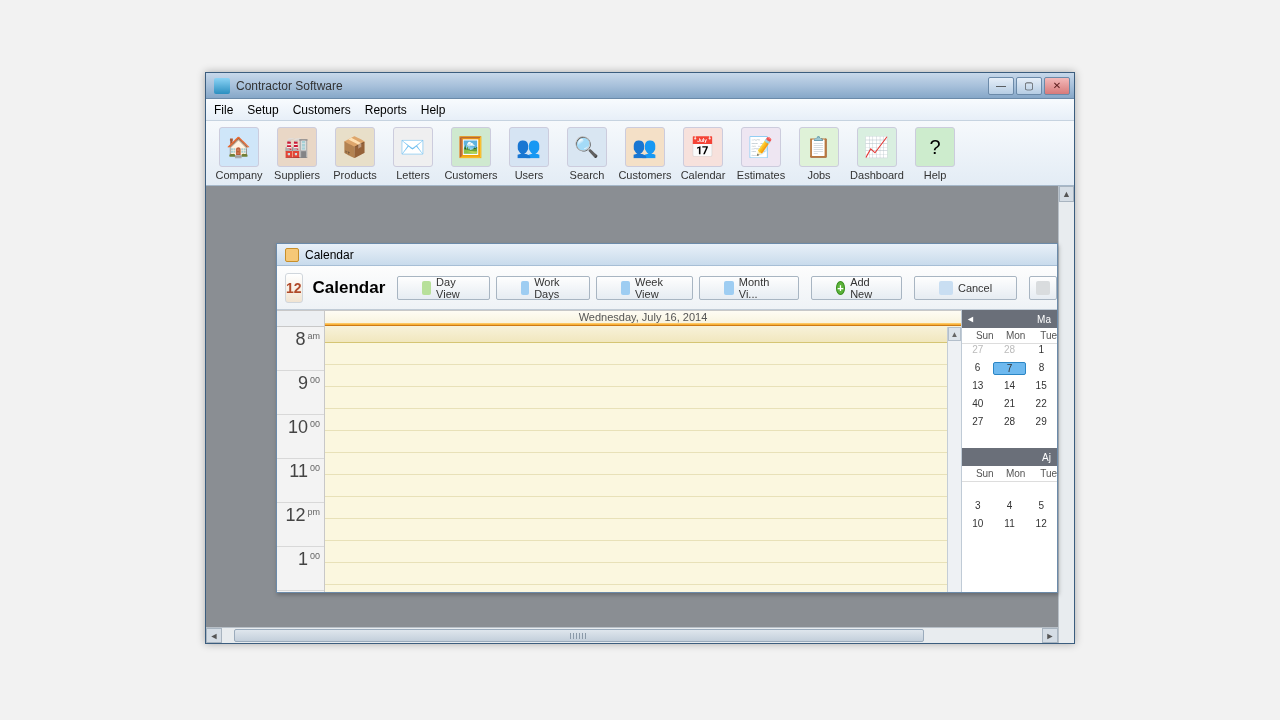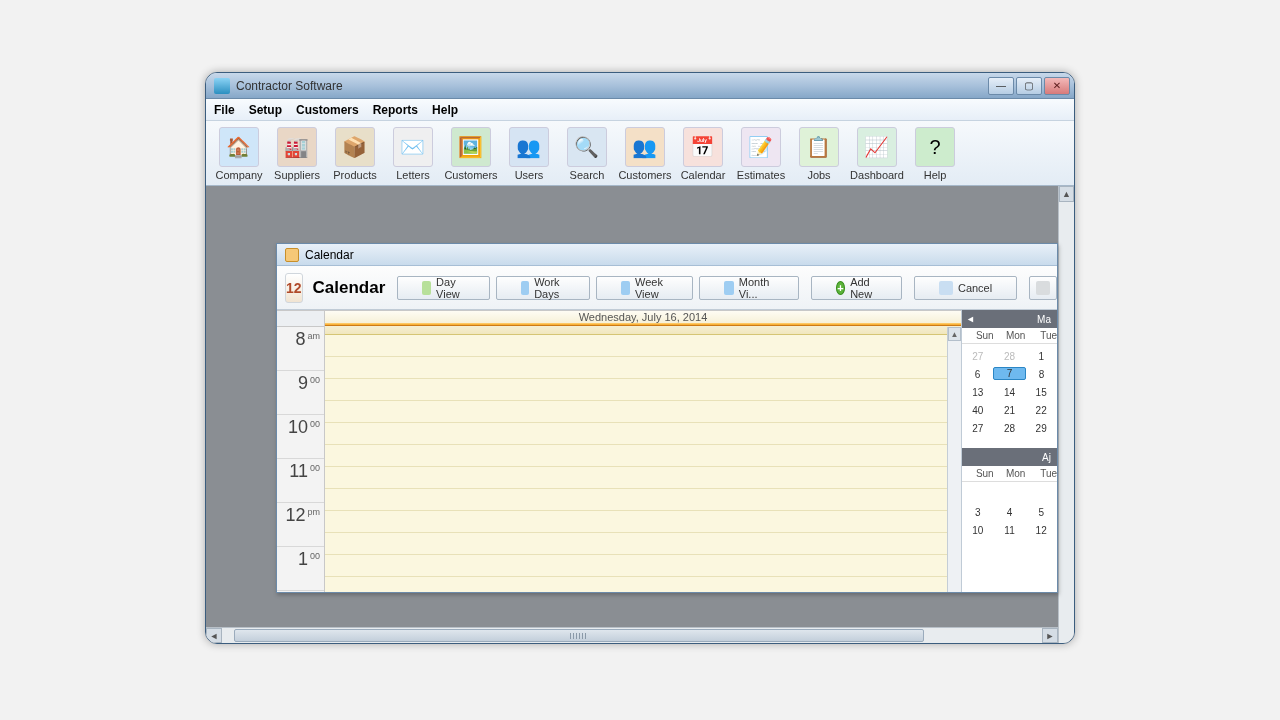"Contractor Software" .app-window { border-radius: 12px -> 0 }
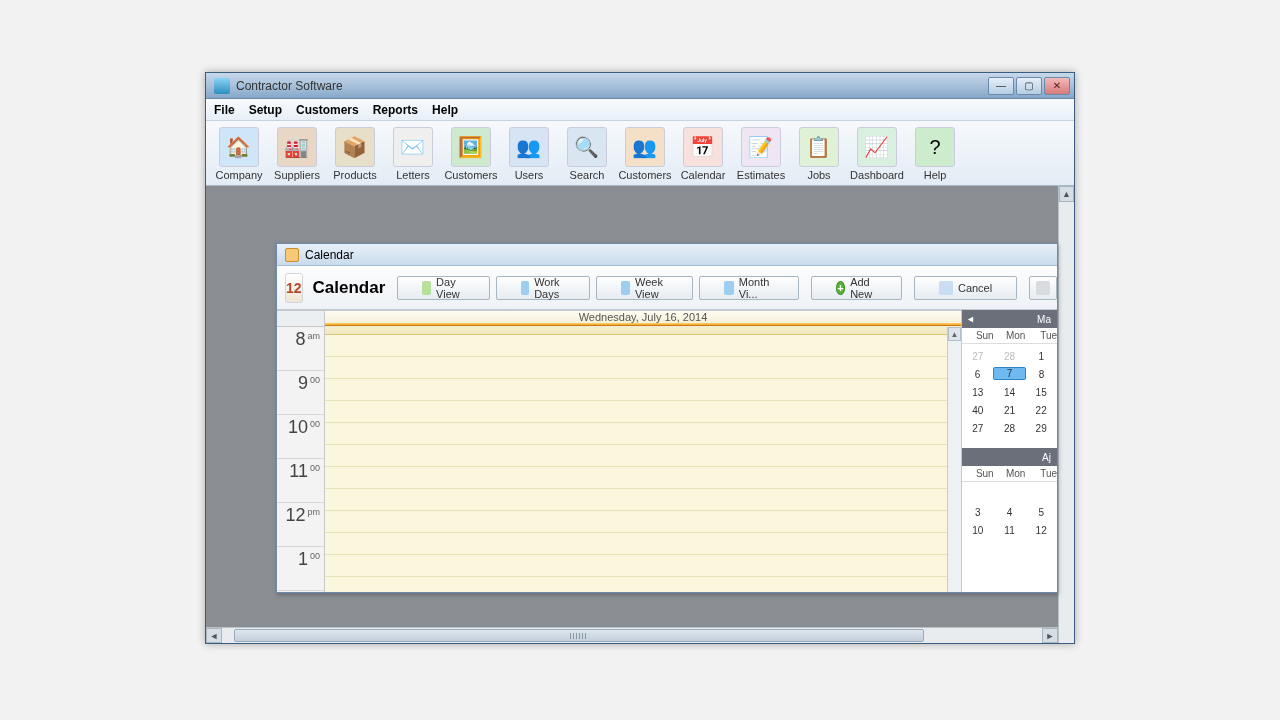"File" .menubar span { font-weight: bold -> none }
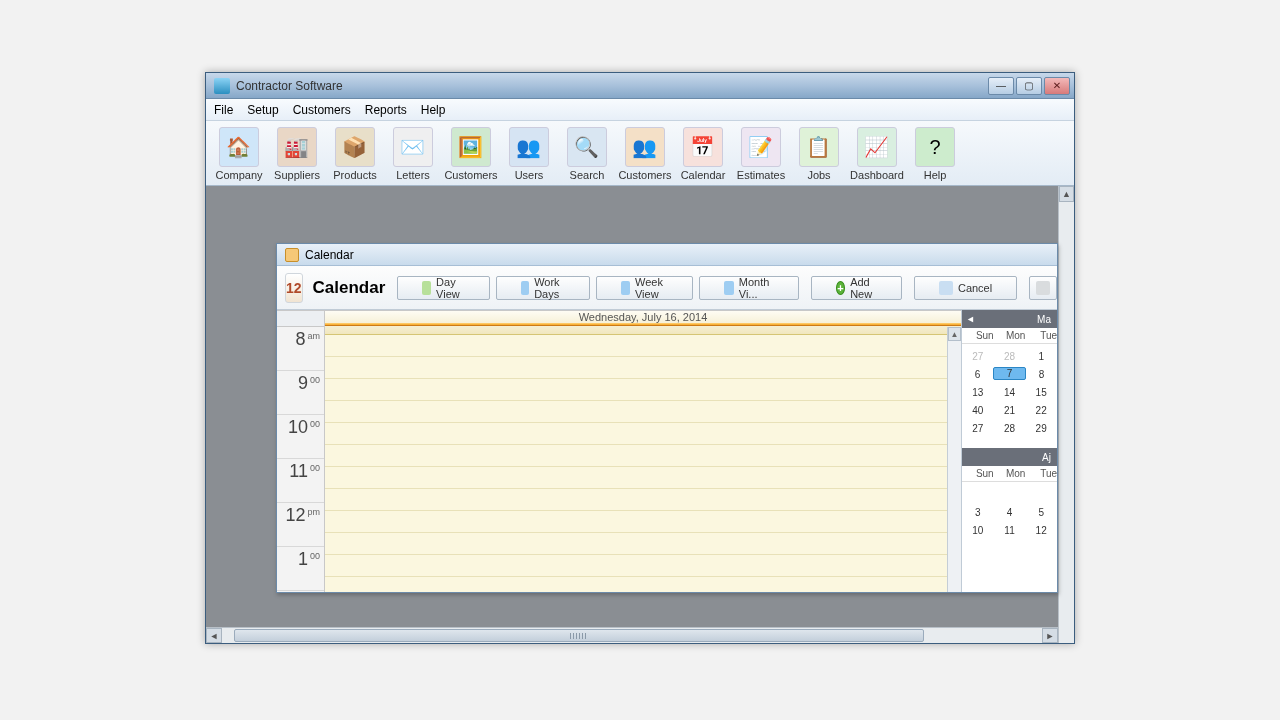"Wednesday, July 16, 2014" .daycol .dayhead { height: 24px -> 32px }
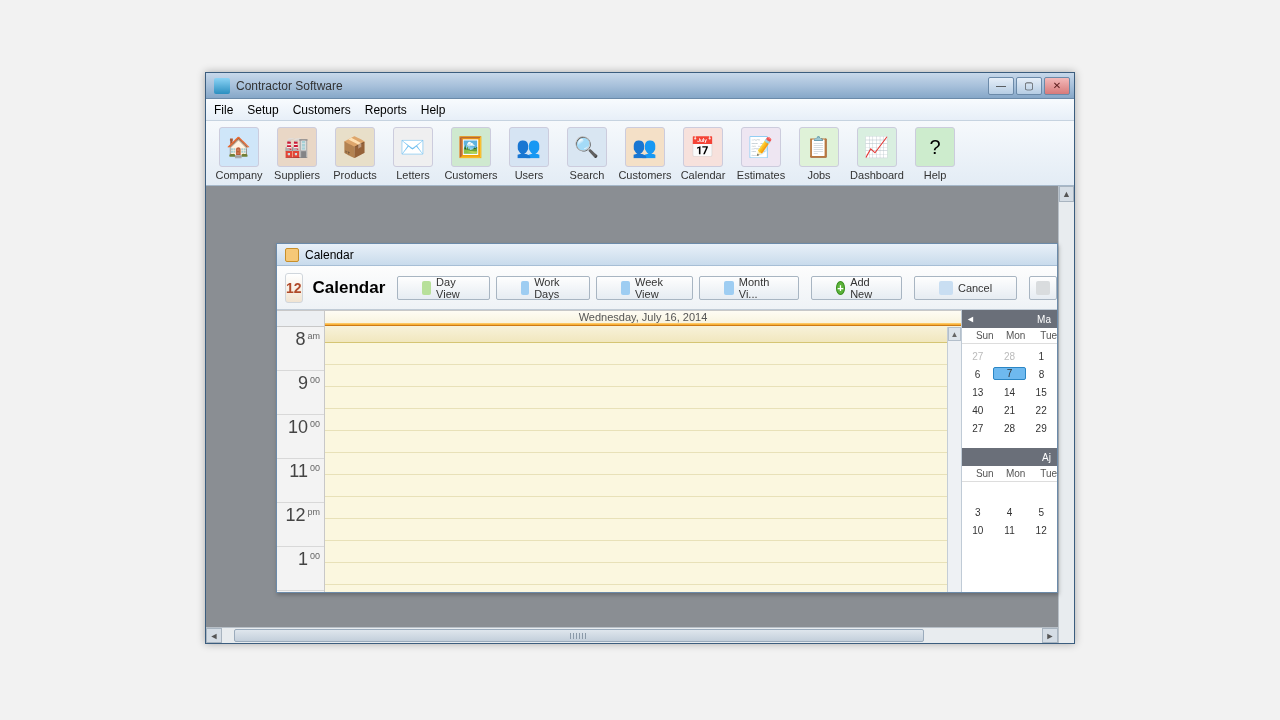"27" .mini-row { align-items: flex-end -> flex-start }
